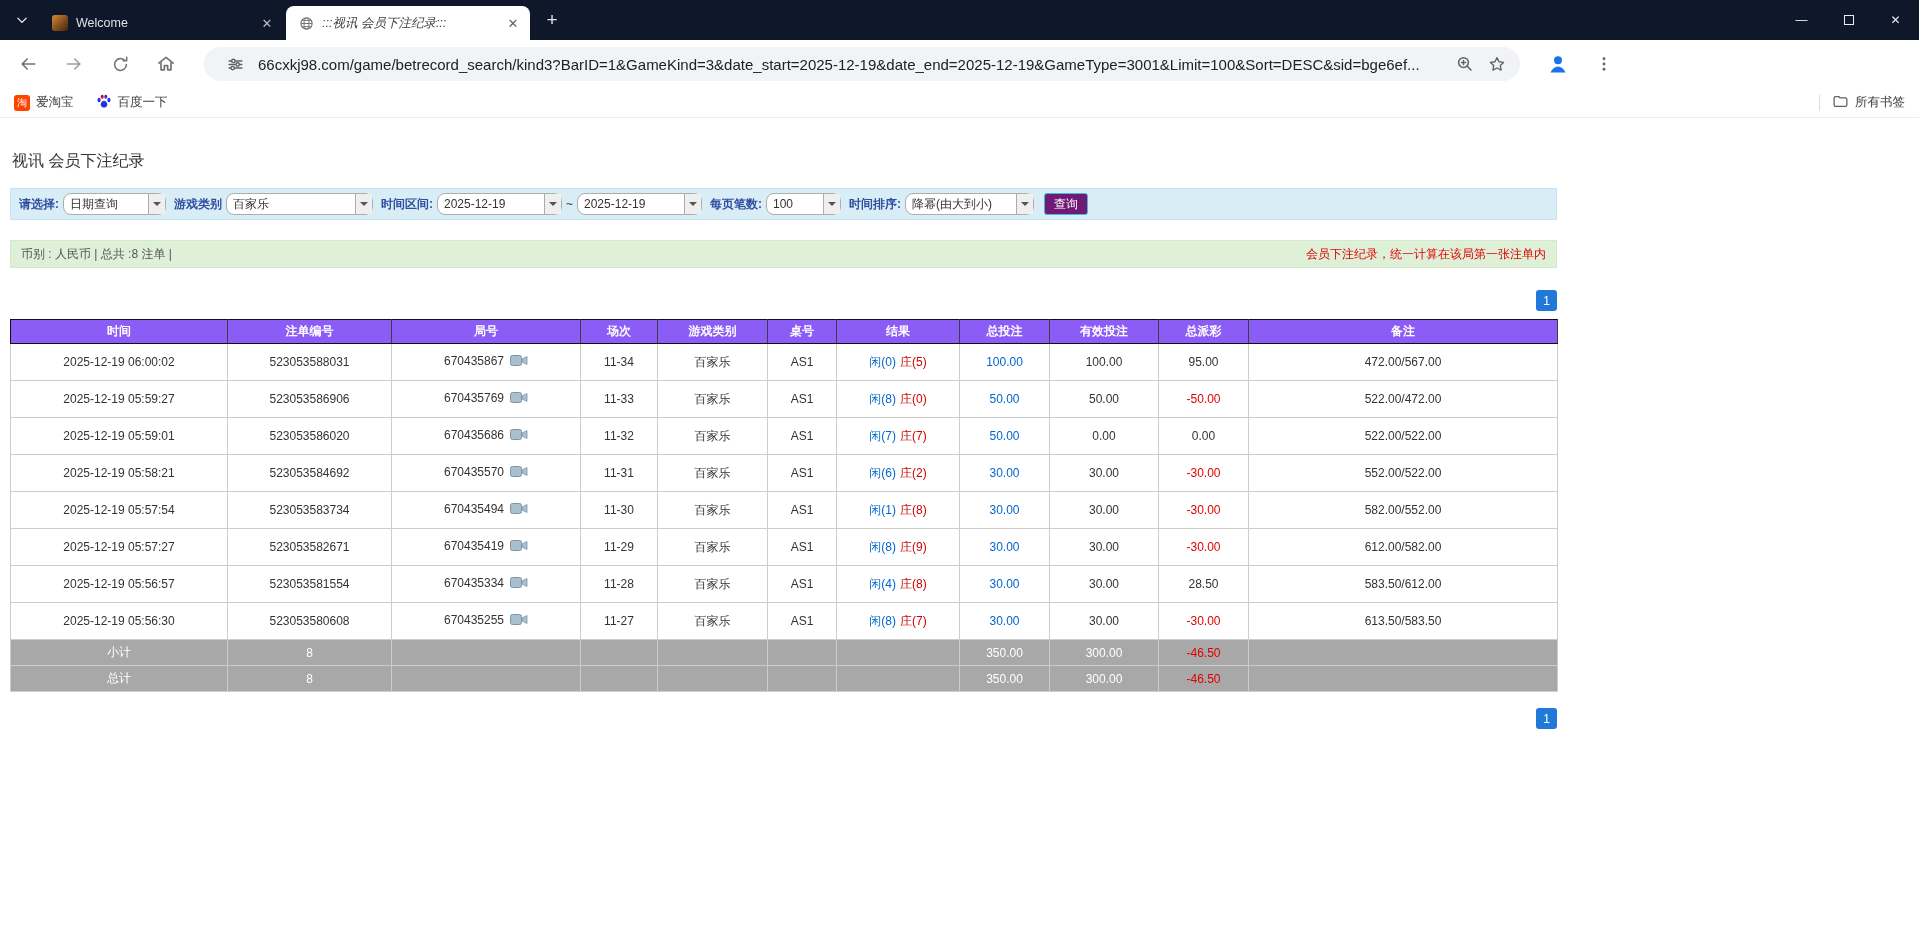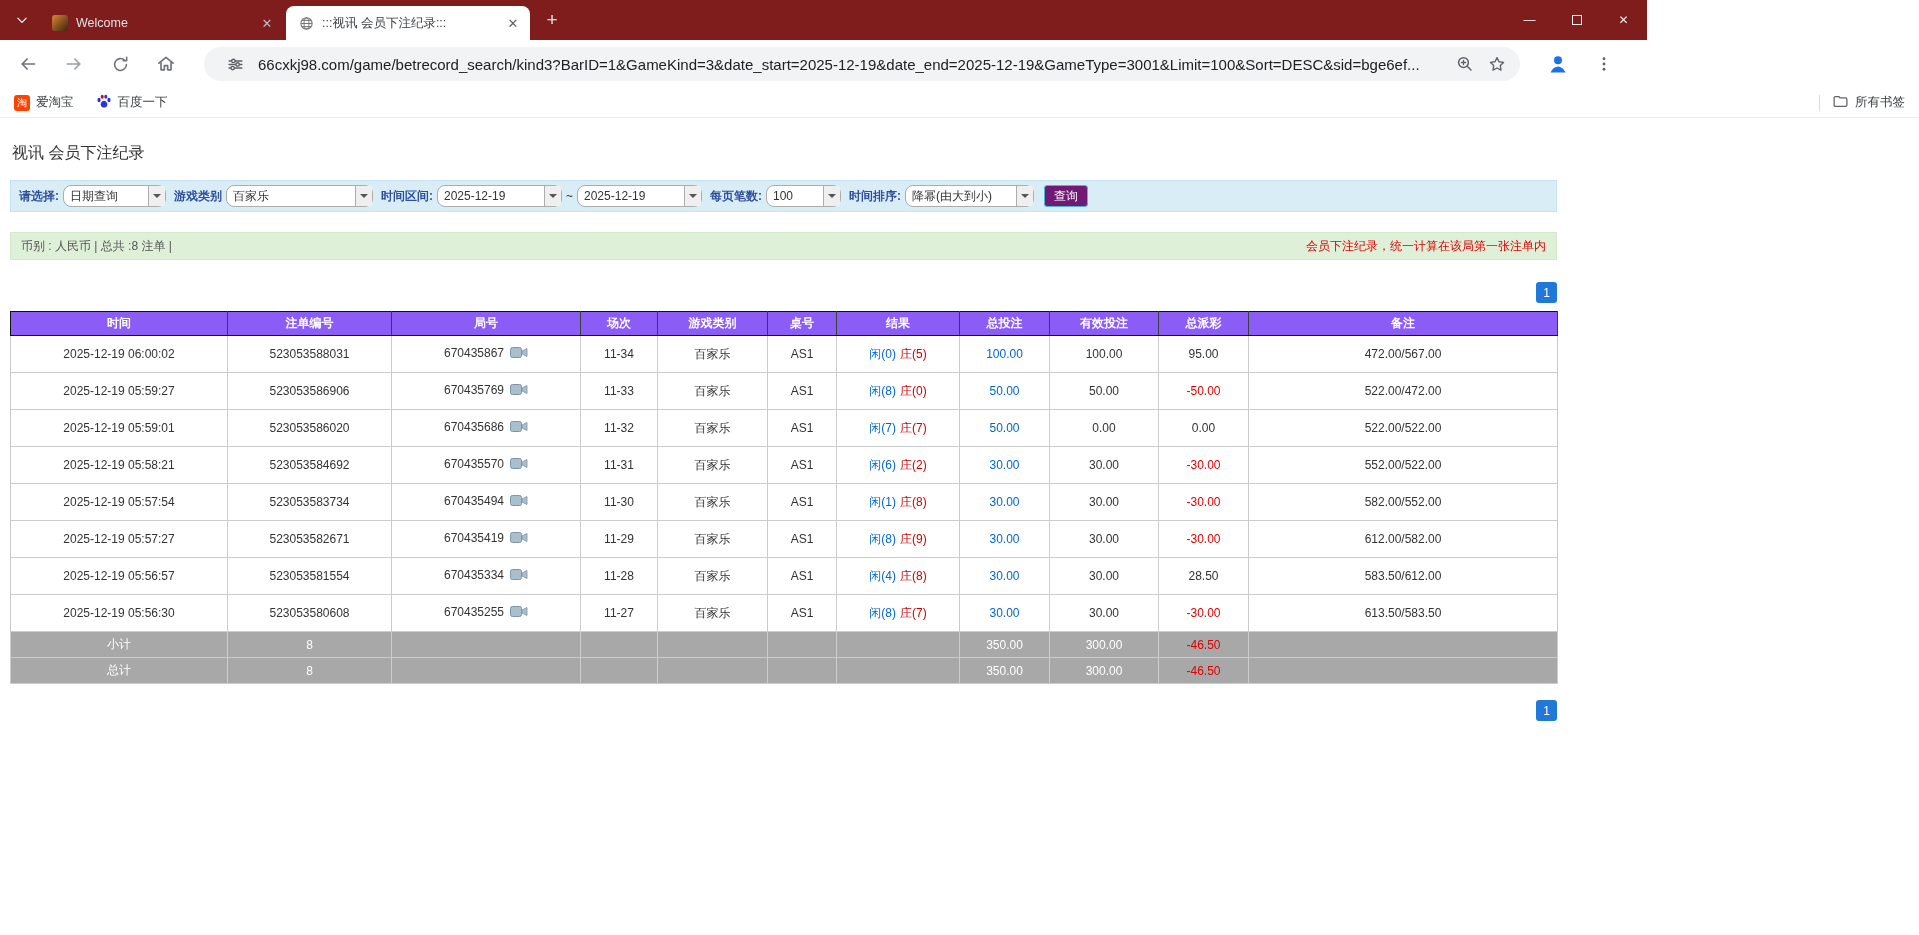"Welcome" .tabstrip { background: #7f1d1d -> #0f172a; width: 1647px -> 1919px }
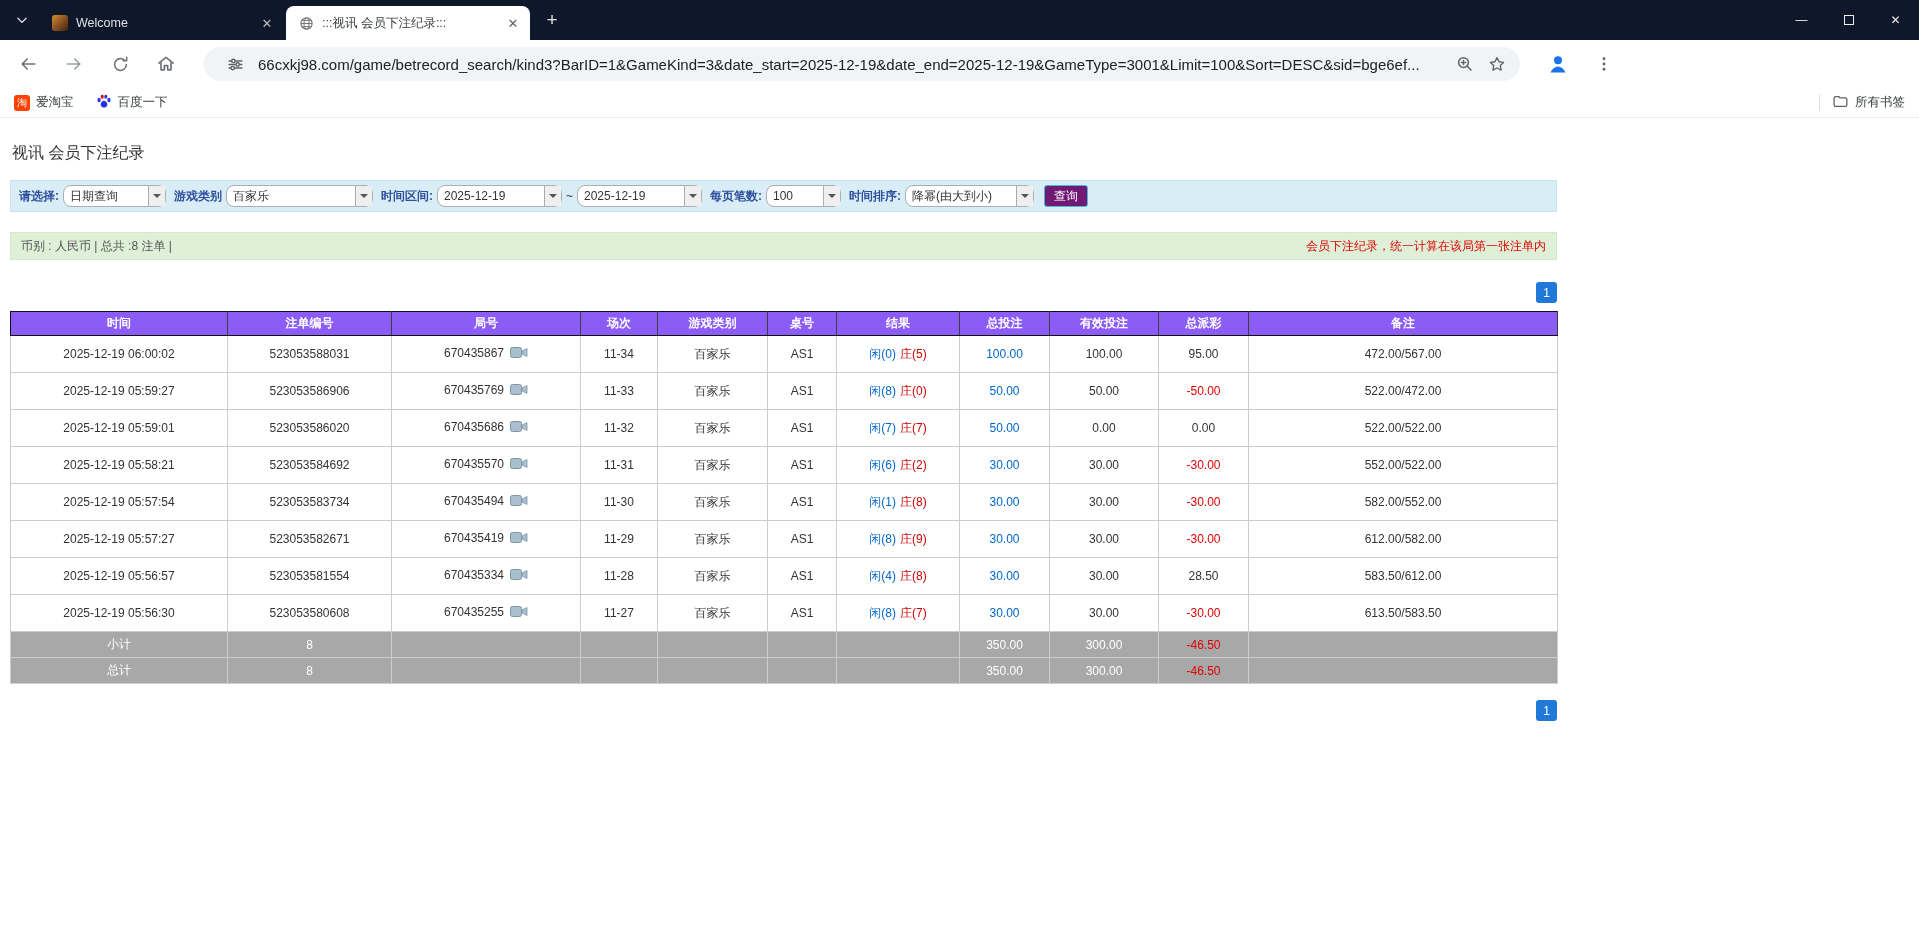":::视讯 会员下注纪录:::" .tab.active { font-style: none -> italic }
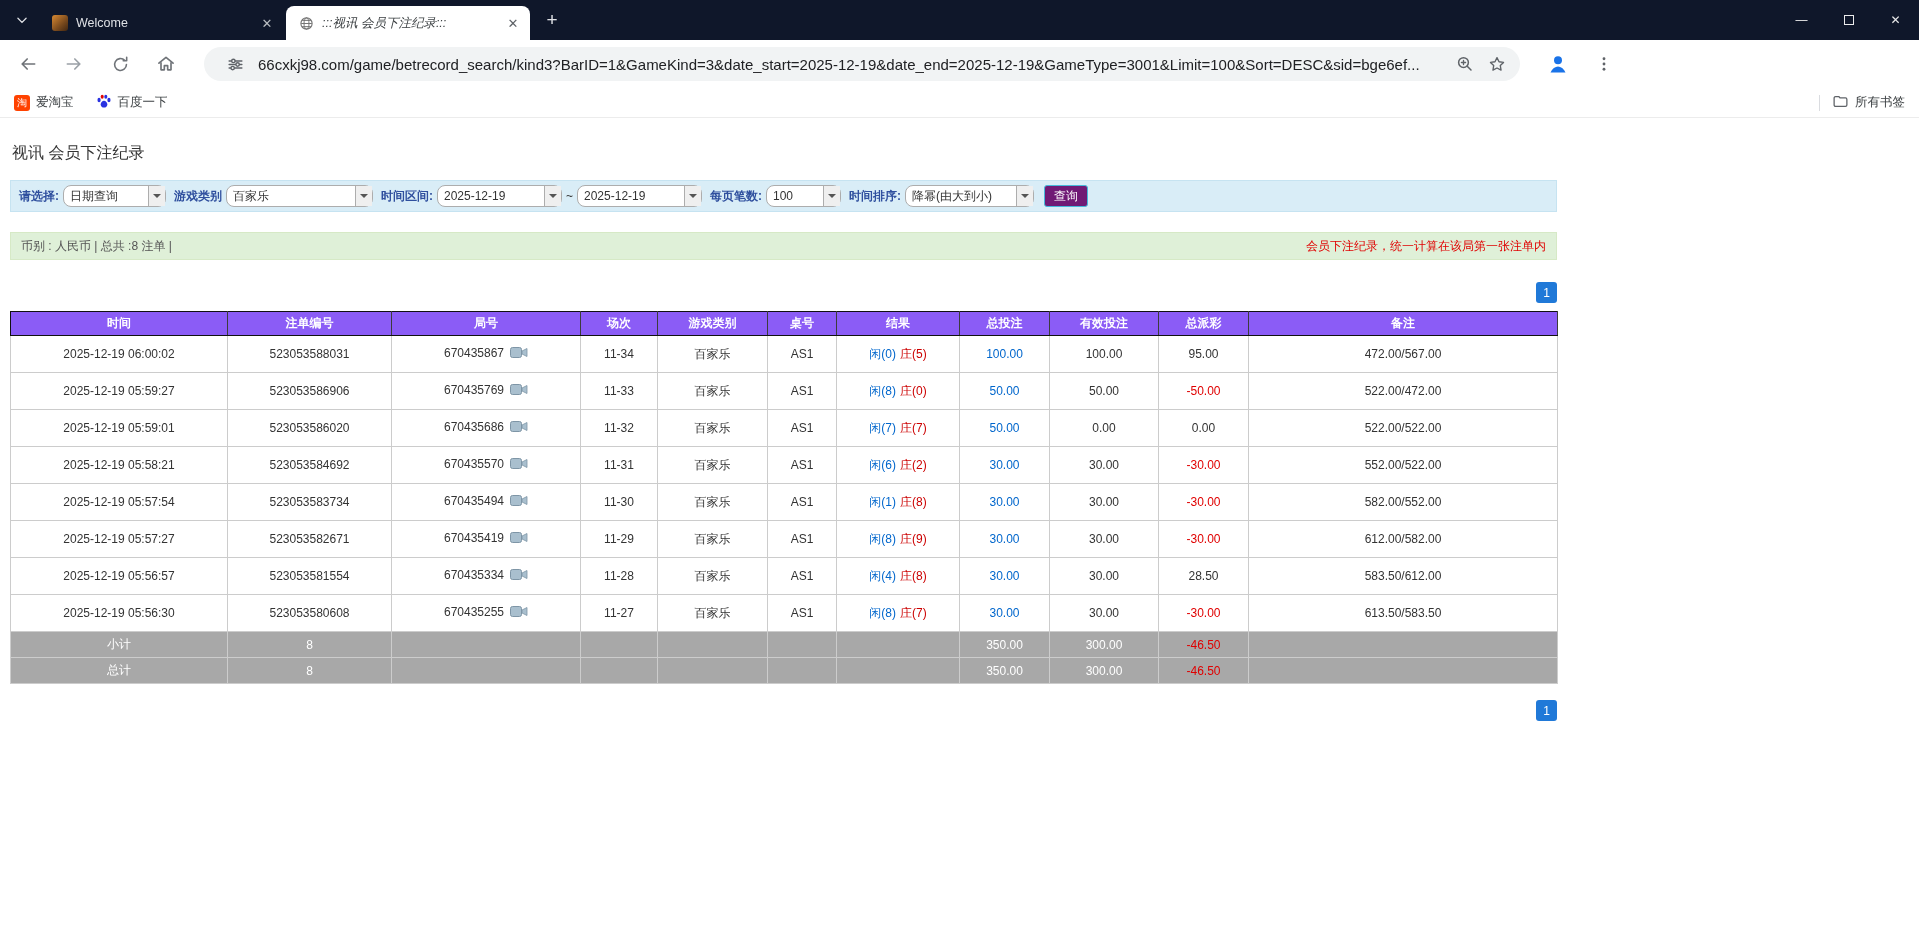"视讯 会员下注纪录" .content { padding: 24px 0 0 10px -> 32px 0 0 10px }
